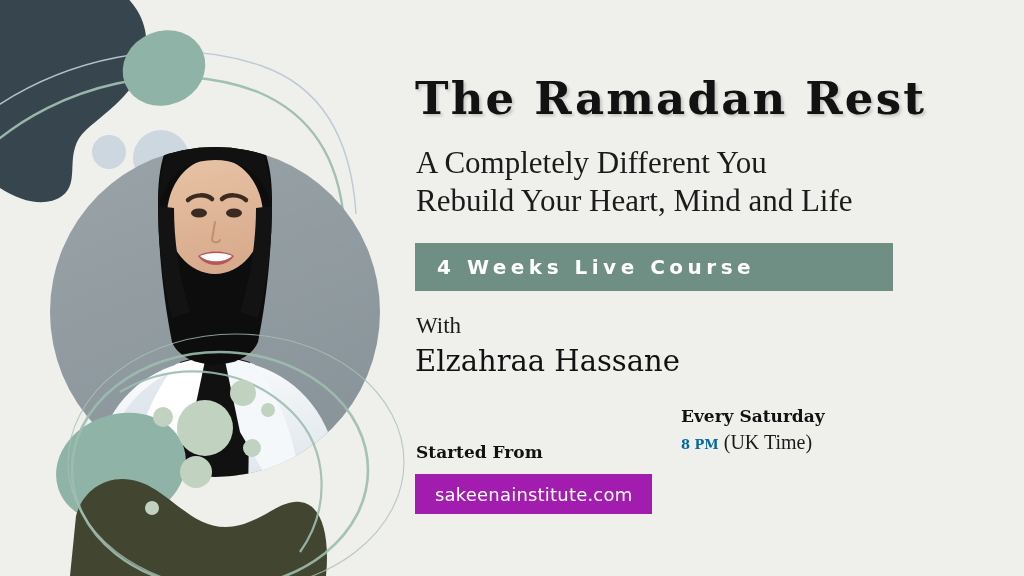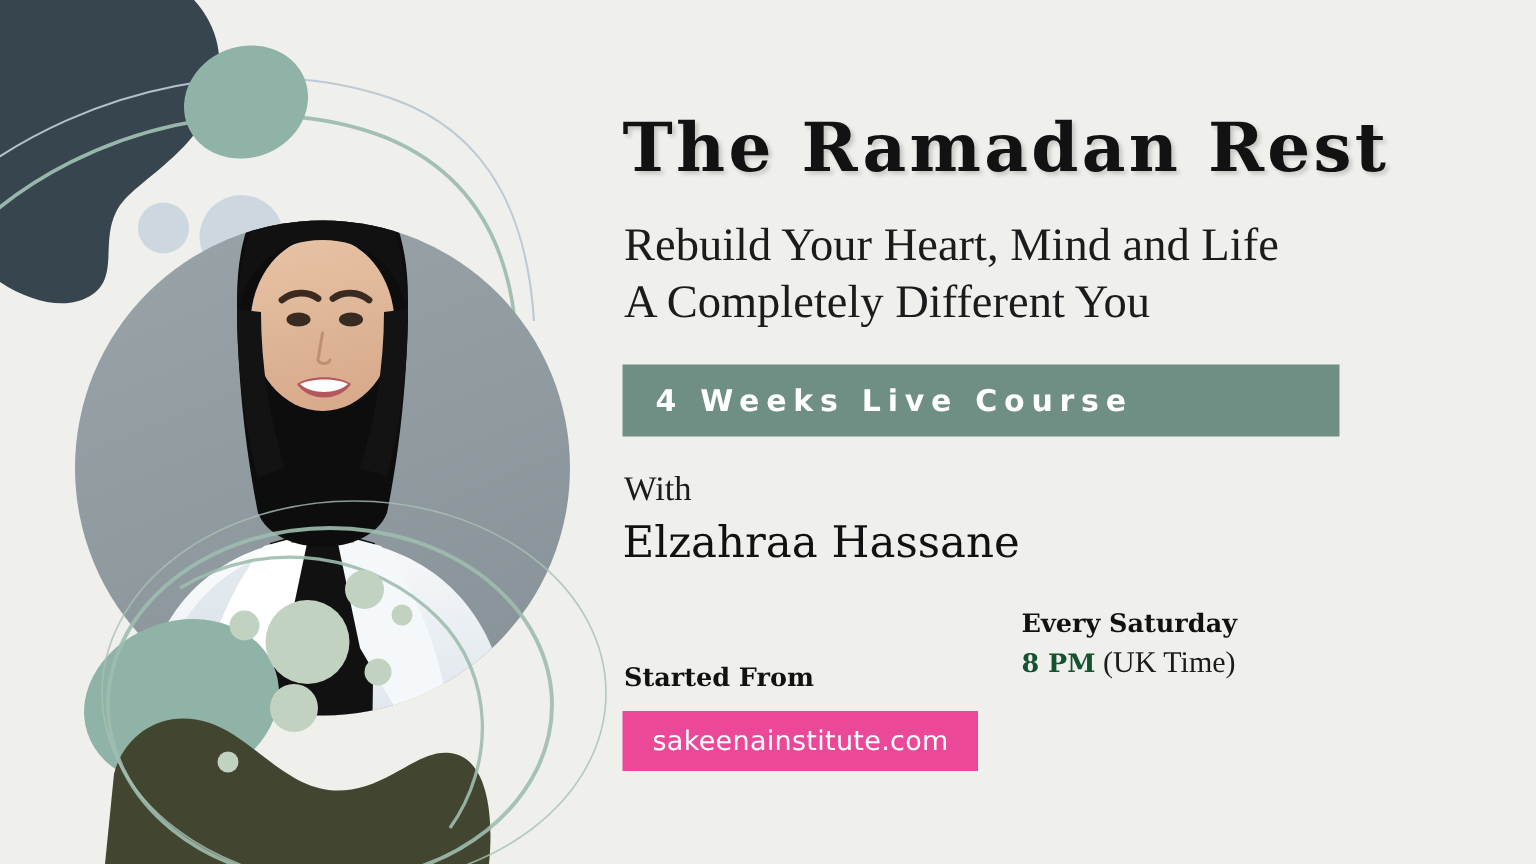"Rebuild Your Heart, Mind and" div { order: before "A Completely Different You" -> after "A Completely Different You" }
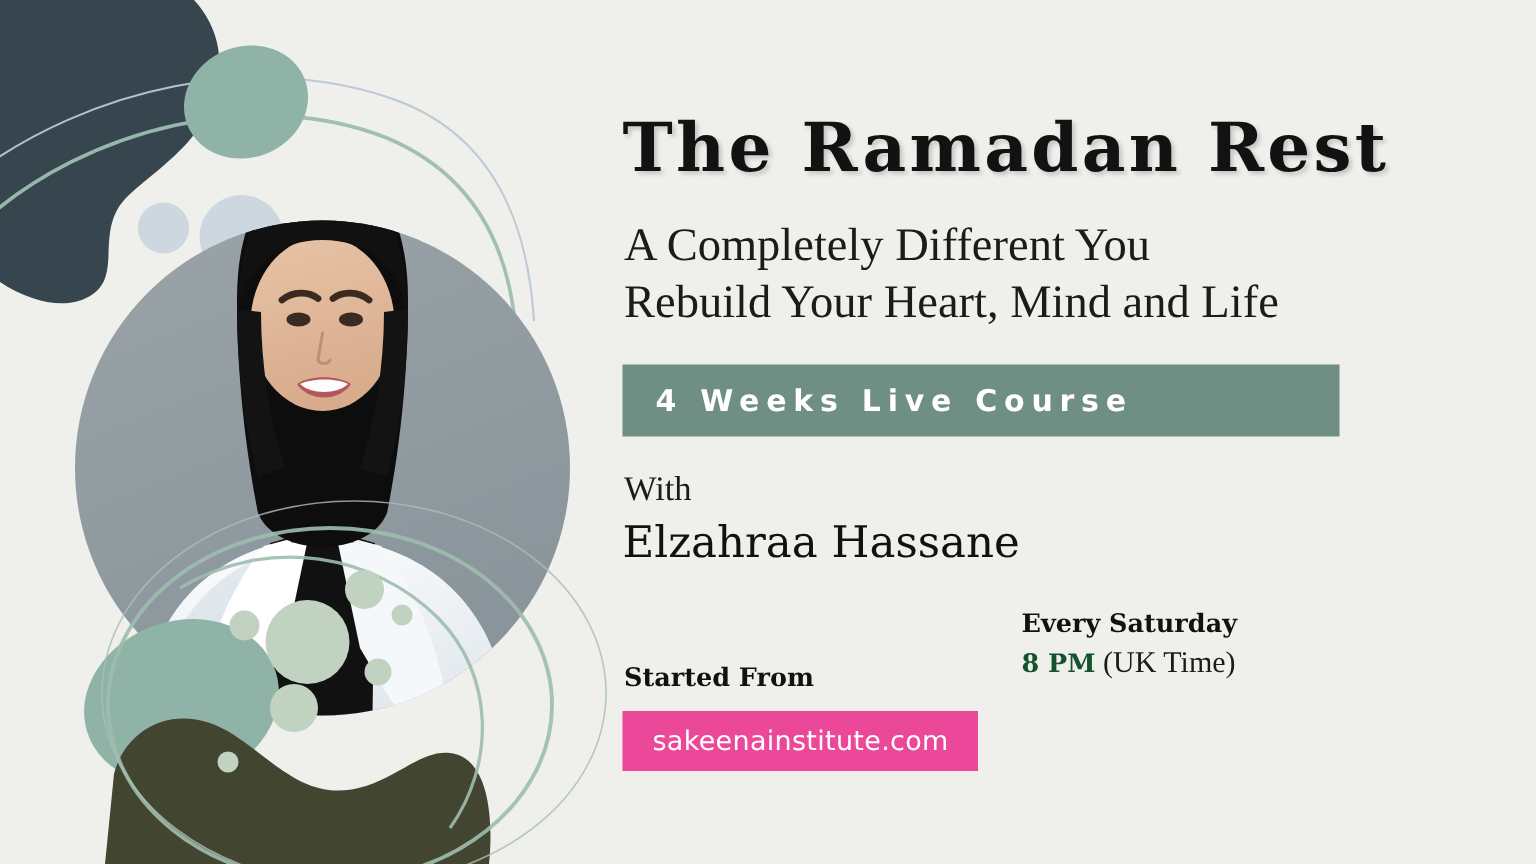"8 PM" .detail-sub .strong { color: #14532d -> #0369a1; font-size: 17px -> 13px }
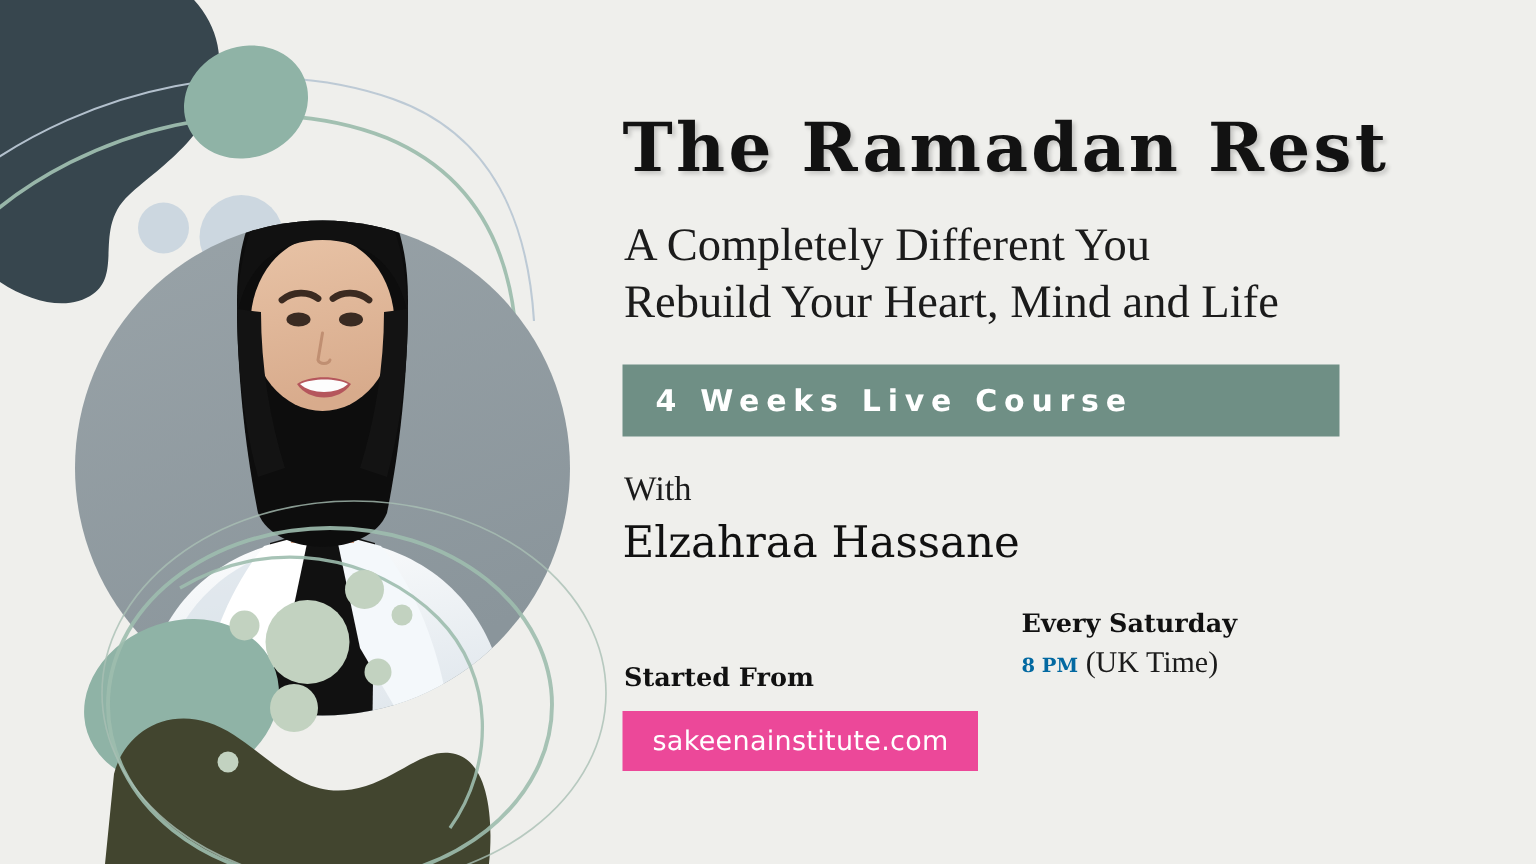"sakeenainstitute.com" .website-btn { background: #ec4899 -> #a21caf }
